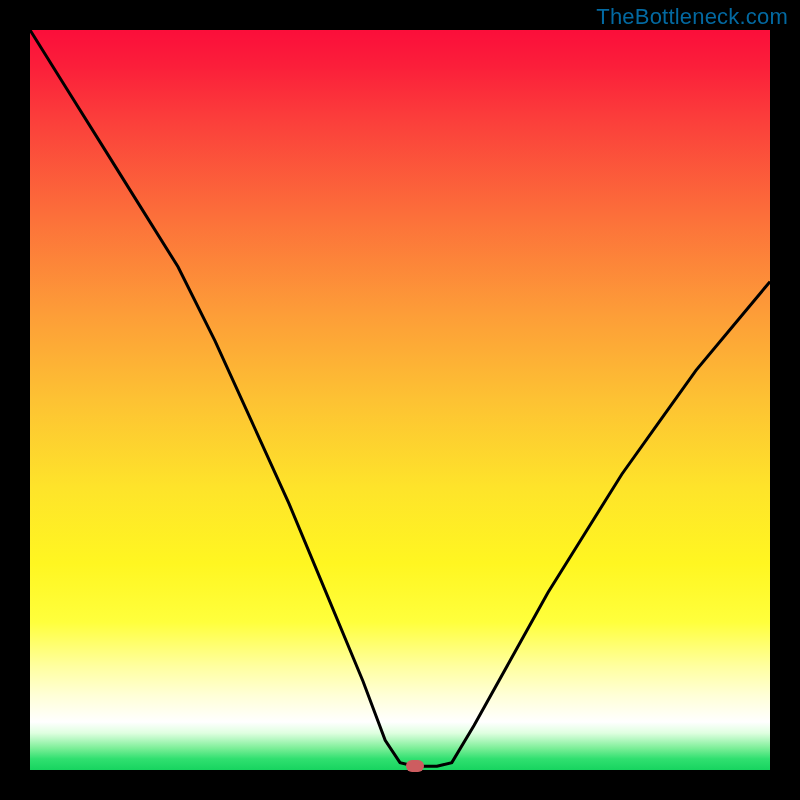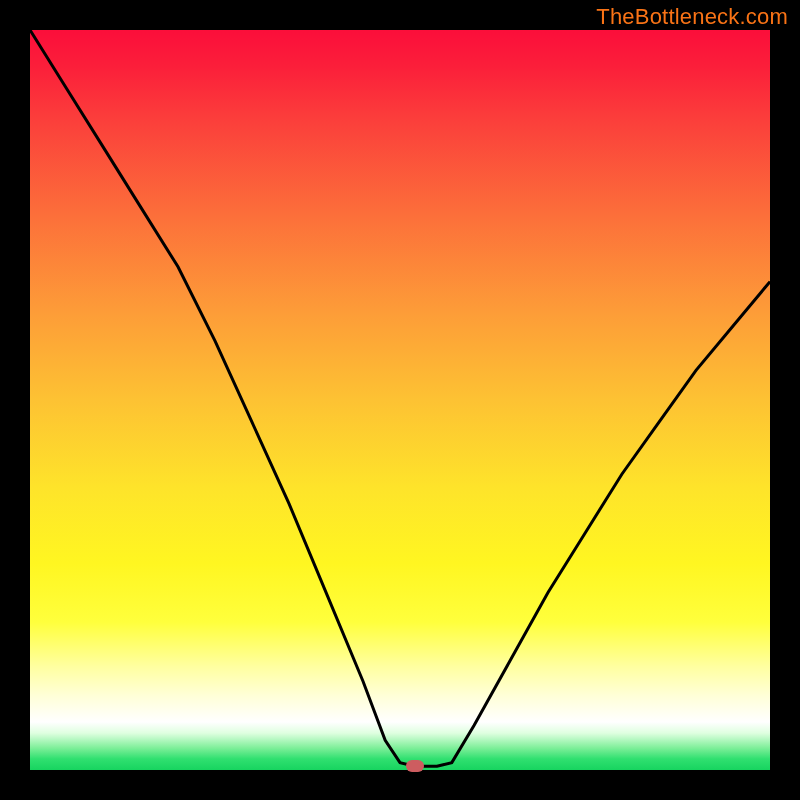"TheBottleneck.com" .watermark { color: #f97316 -> #0369a1 }
